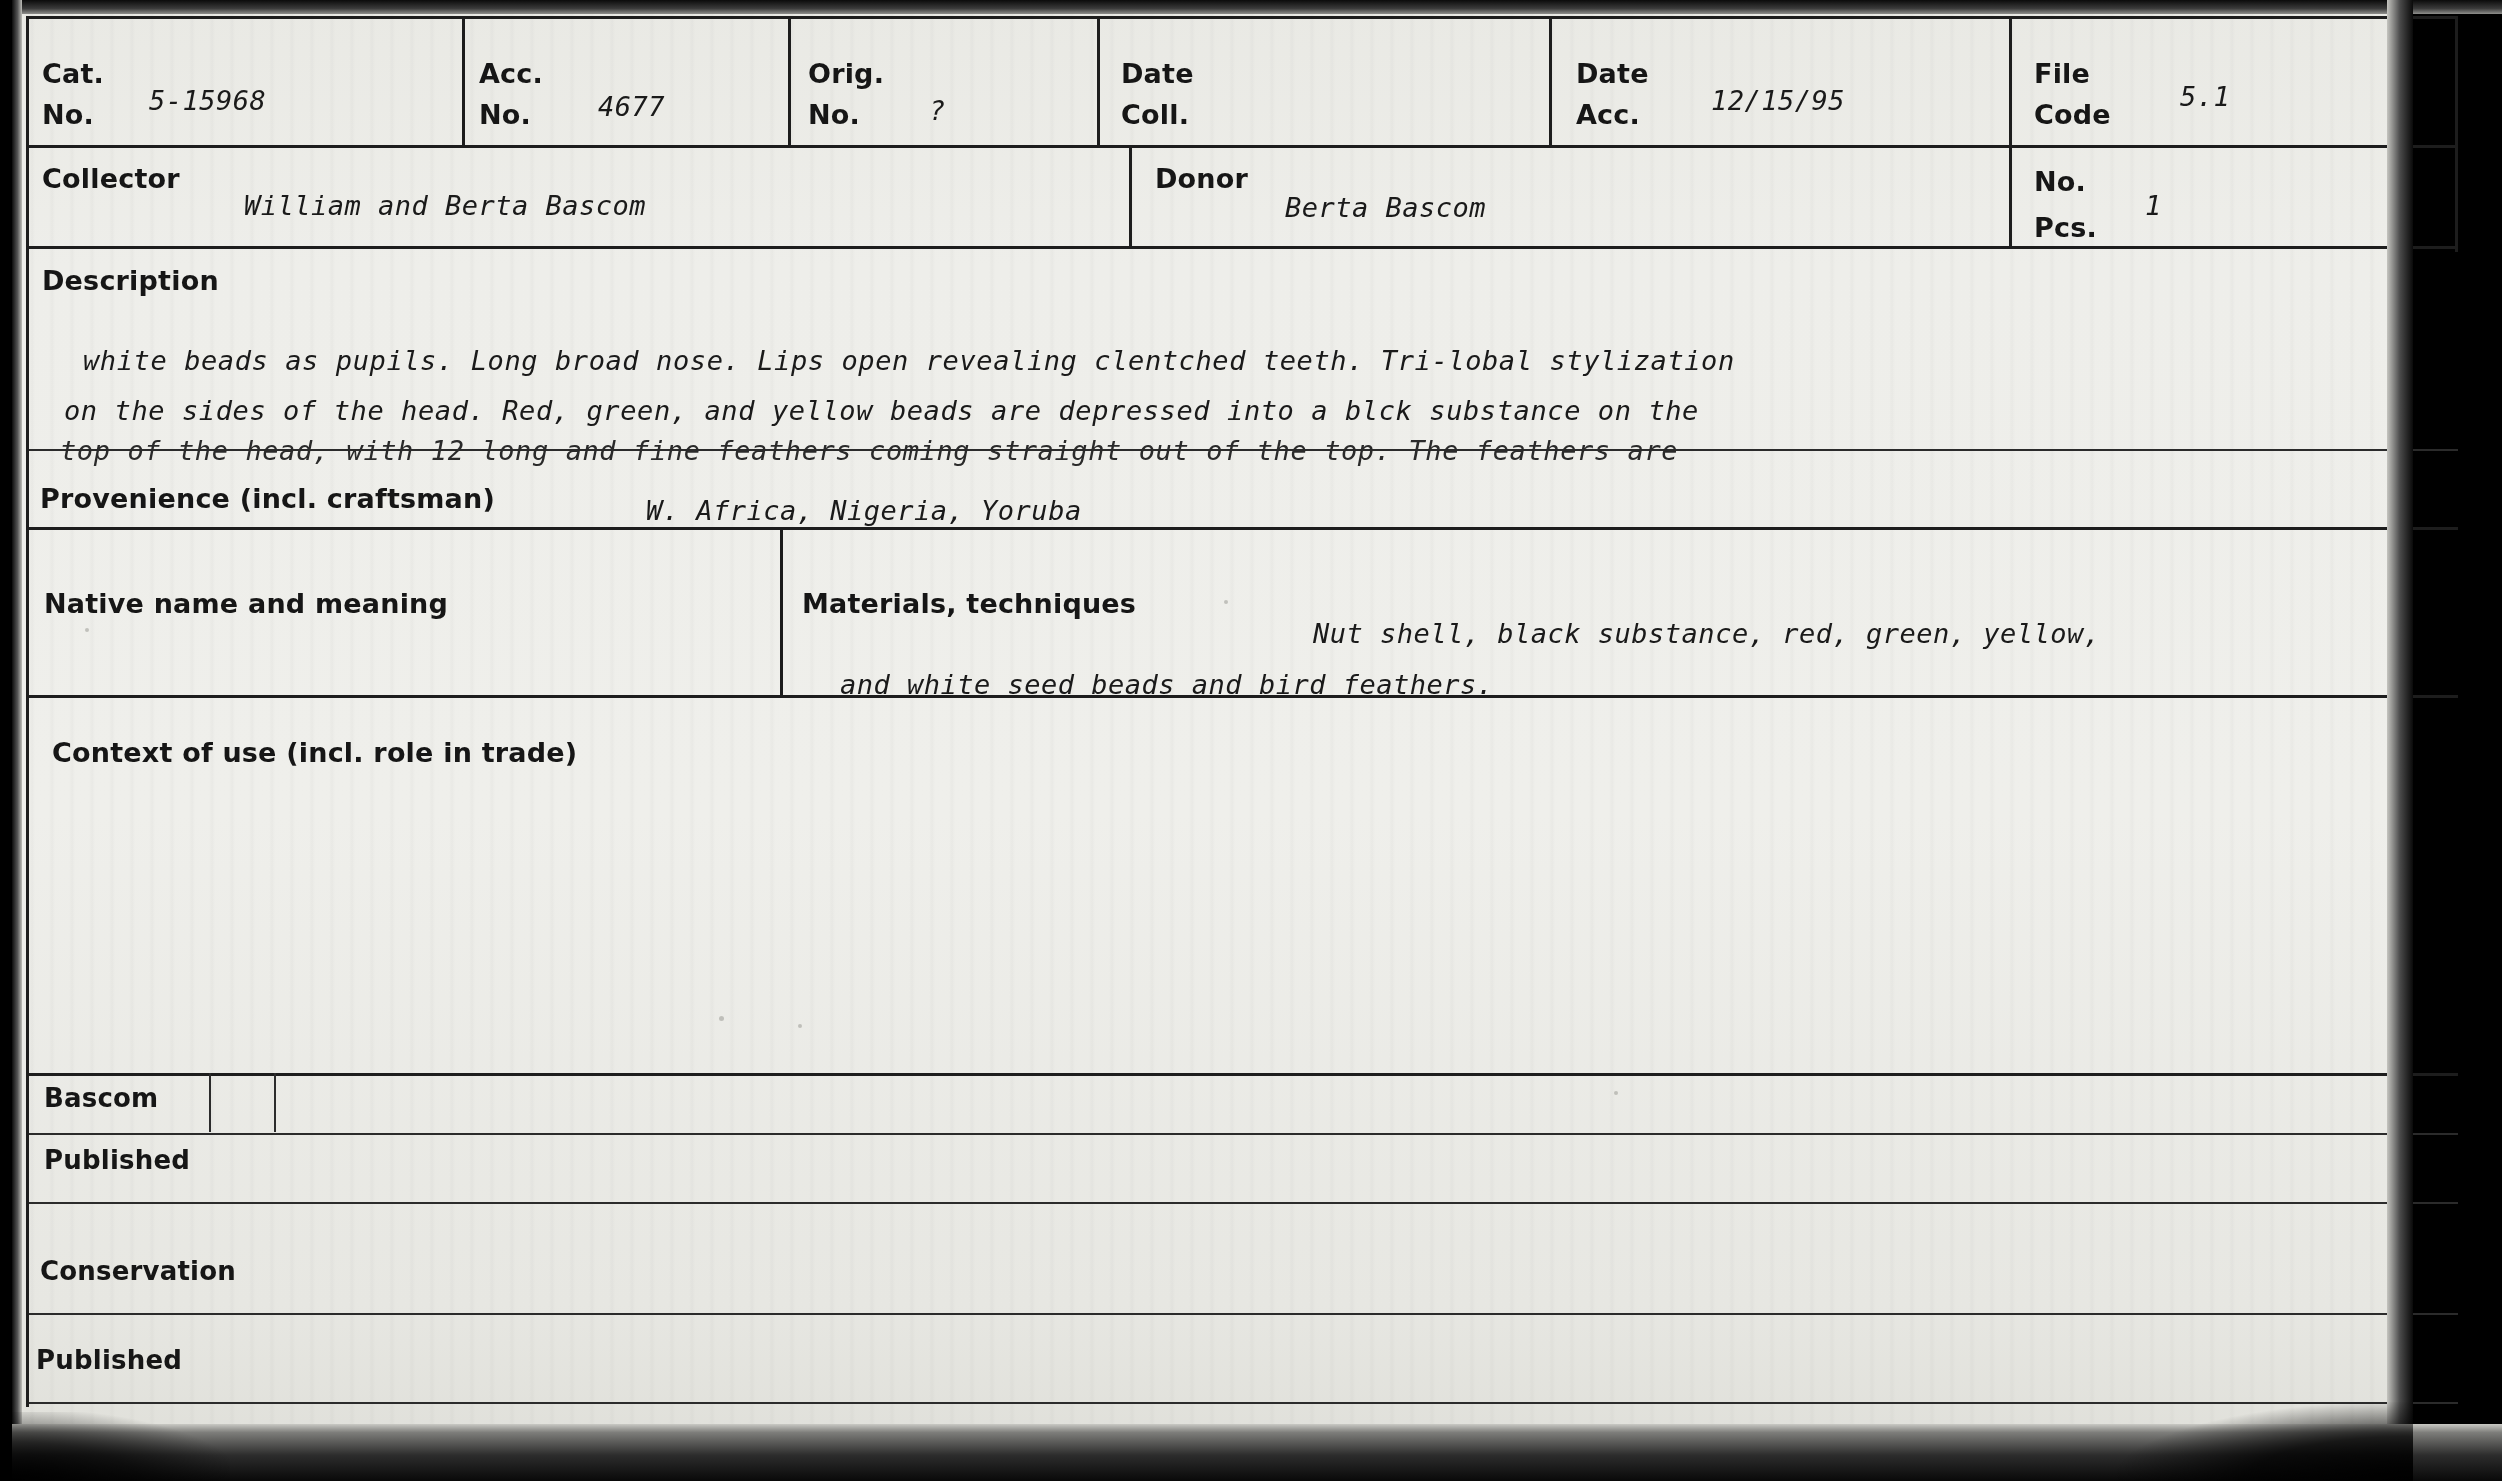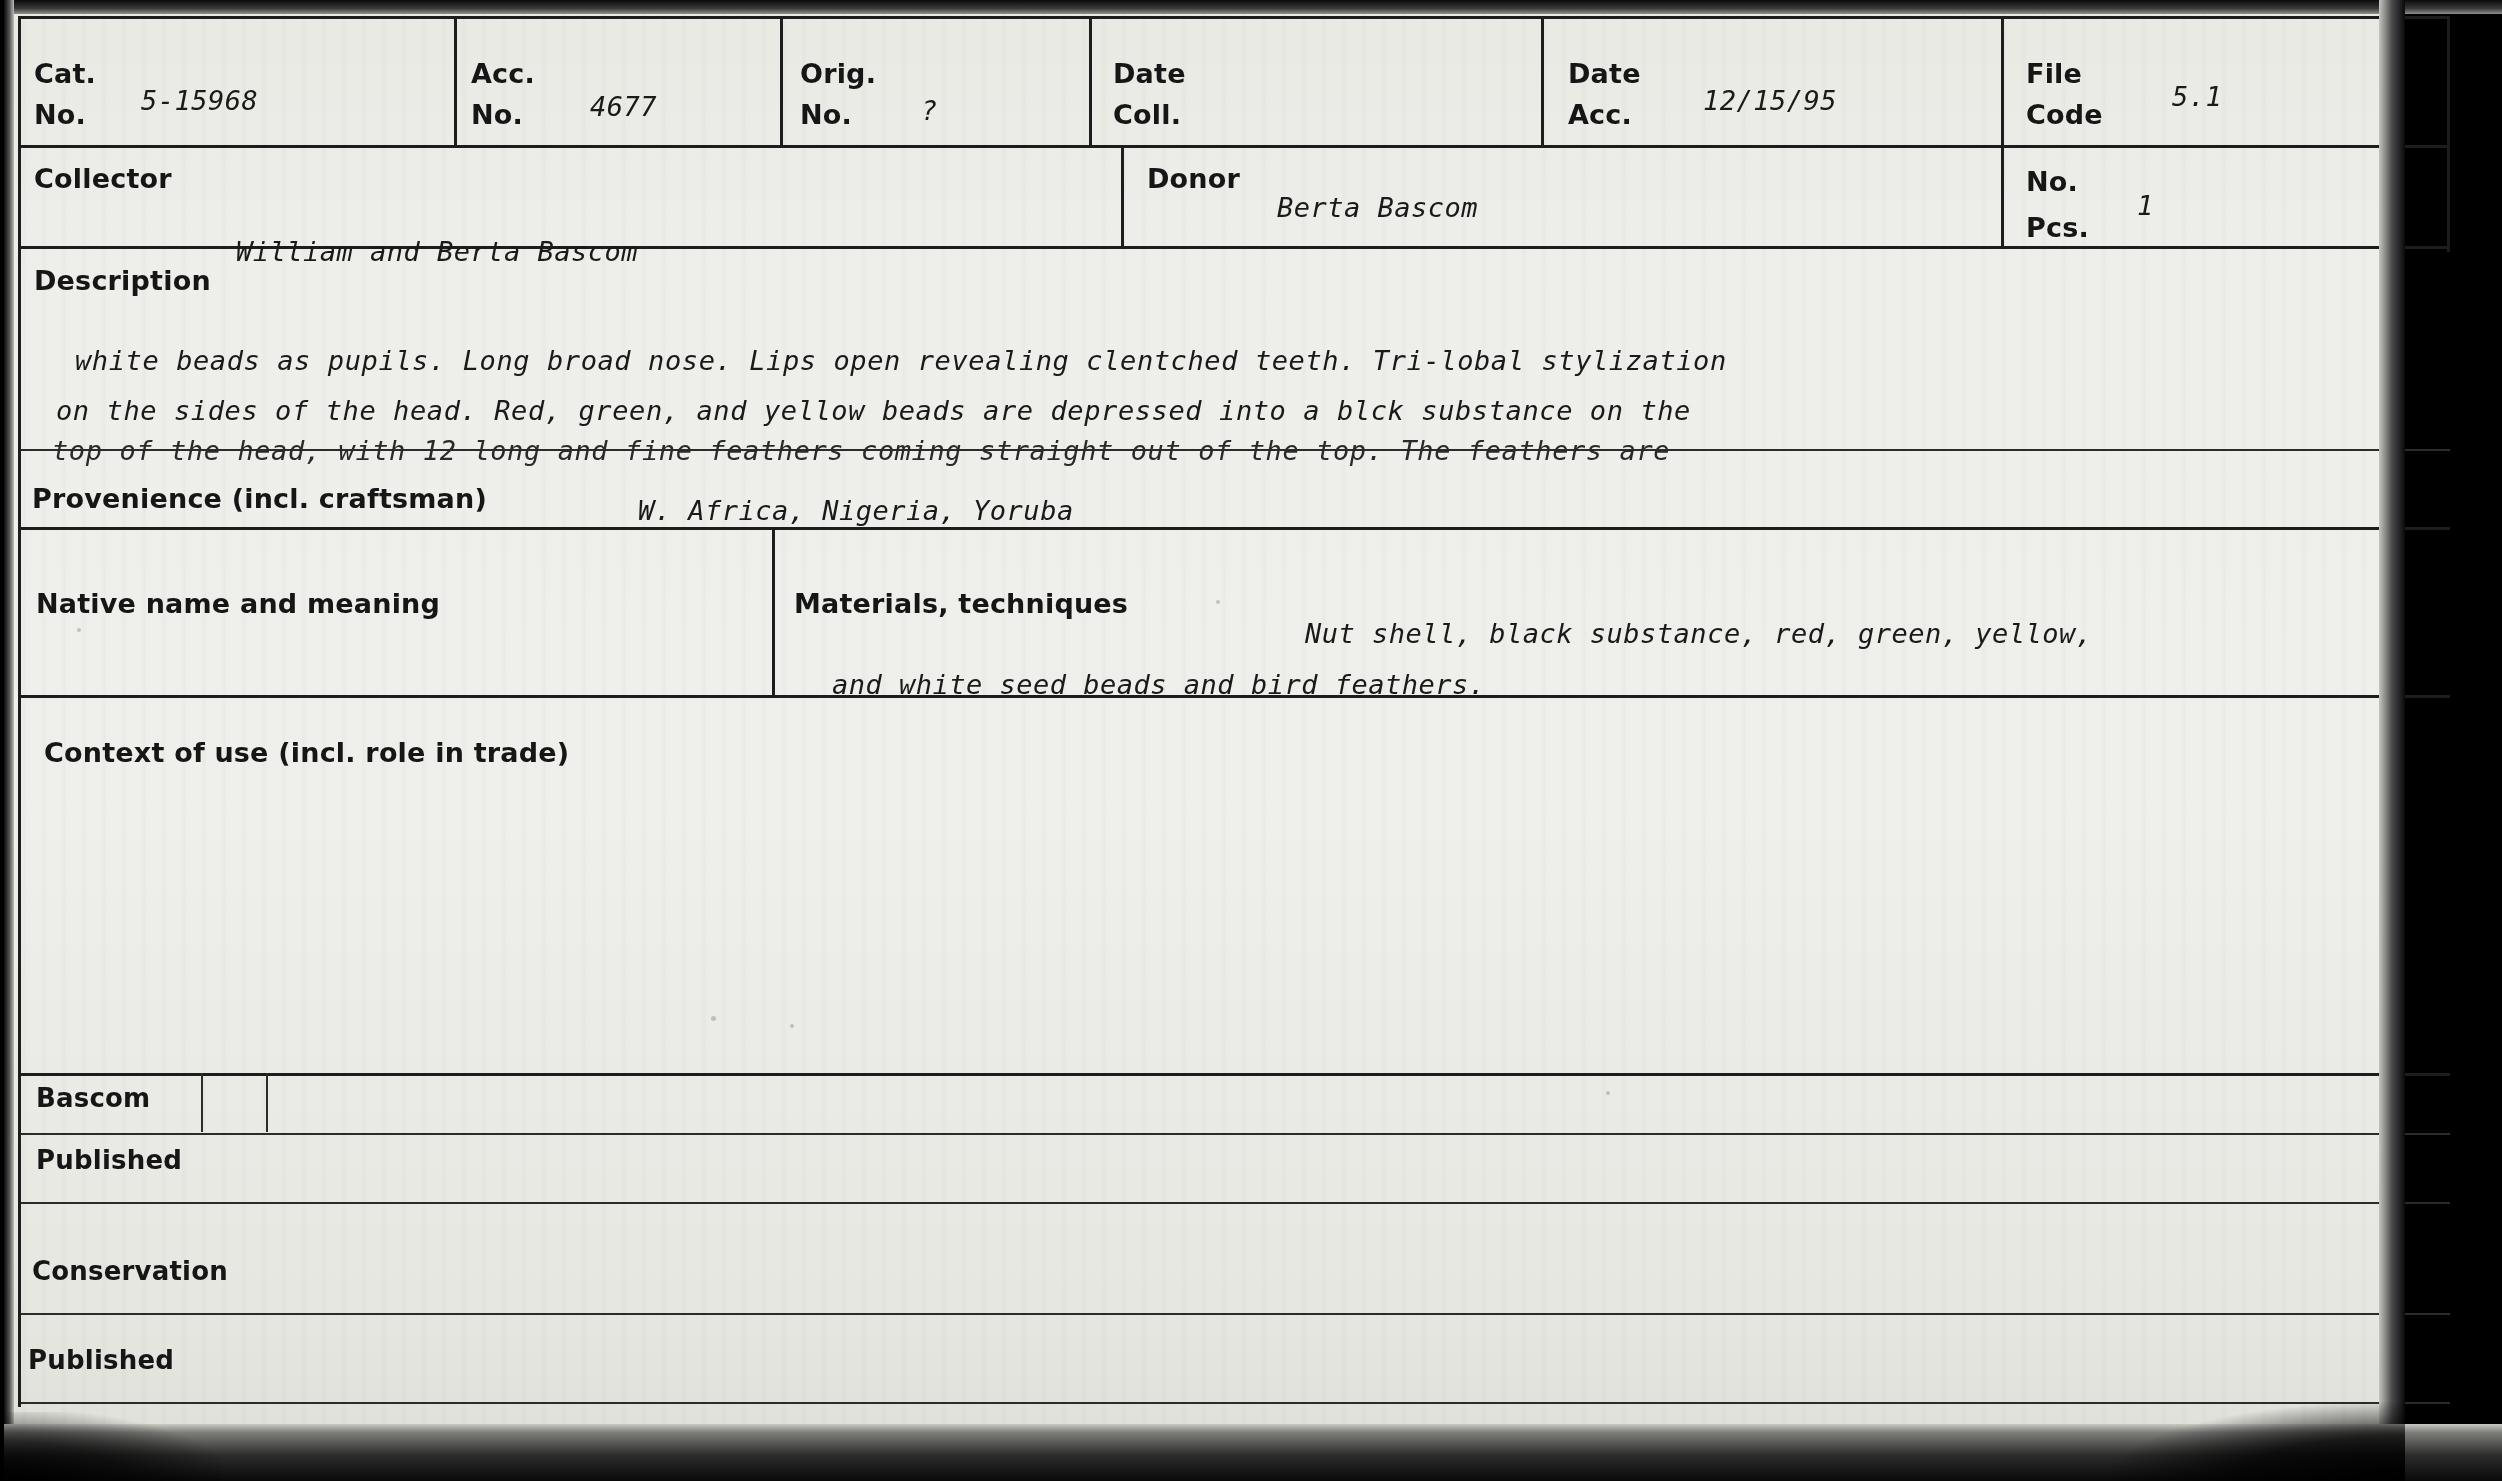"Cat." #scan { left: 4px -> 12px }
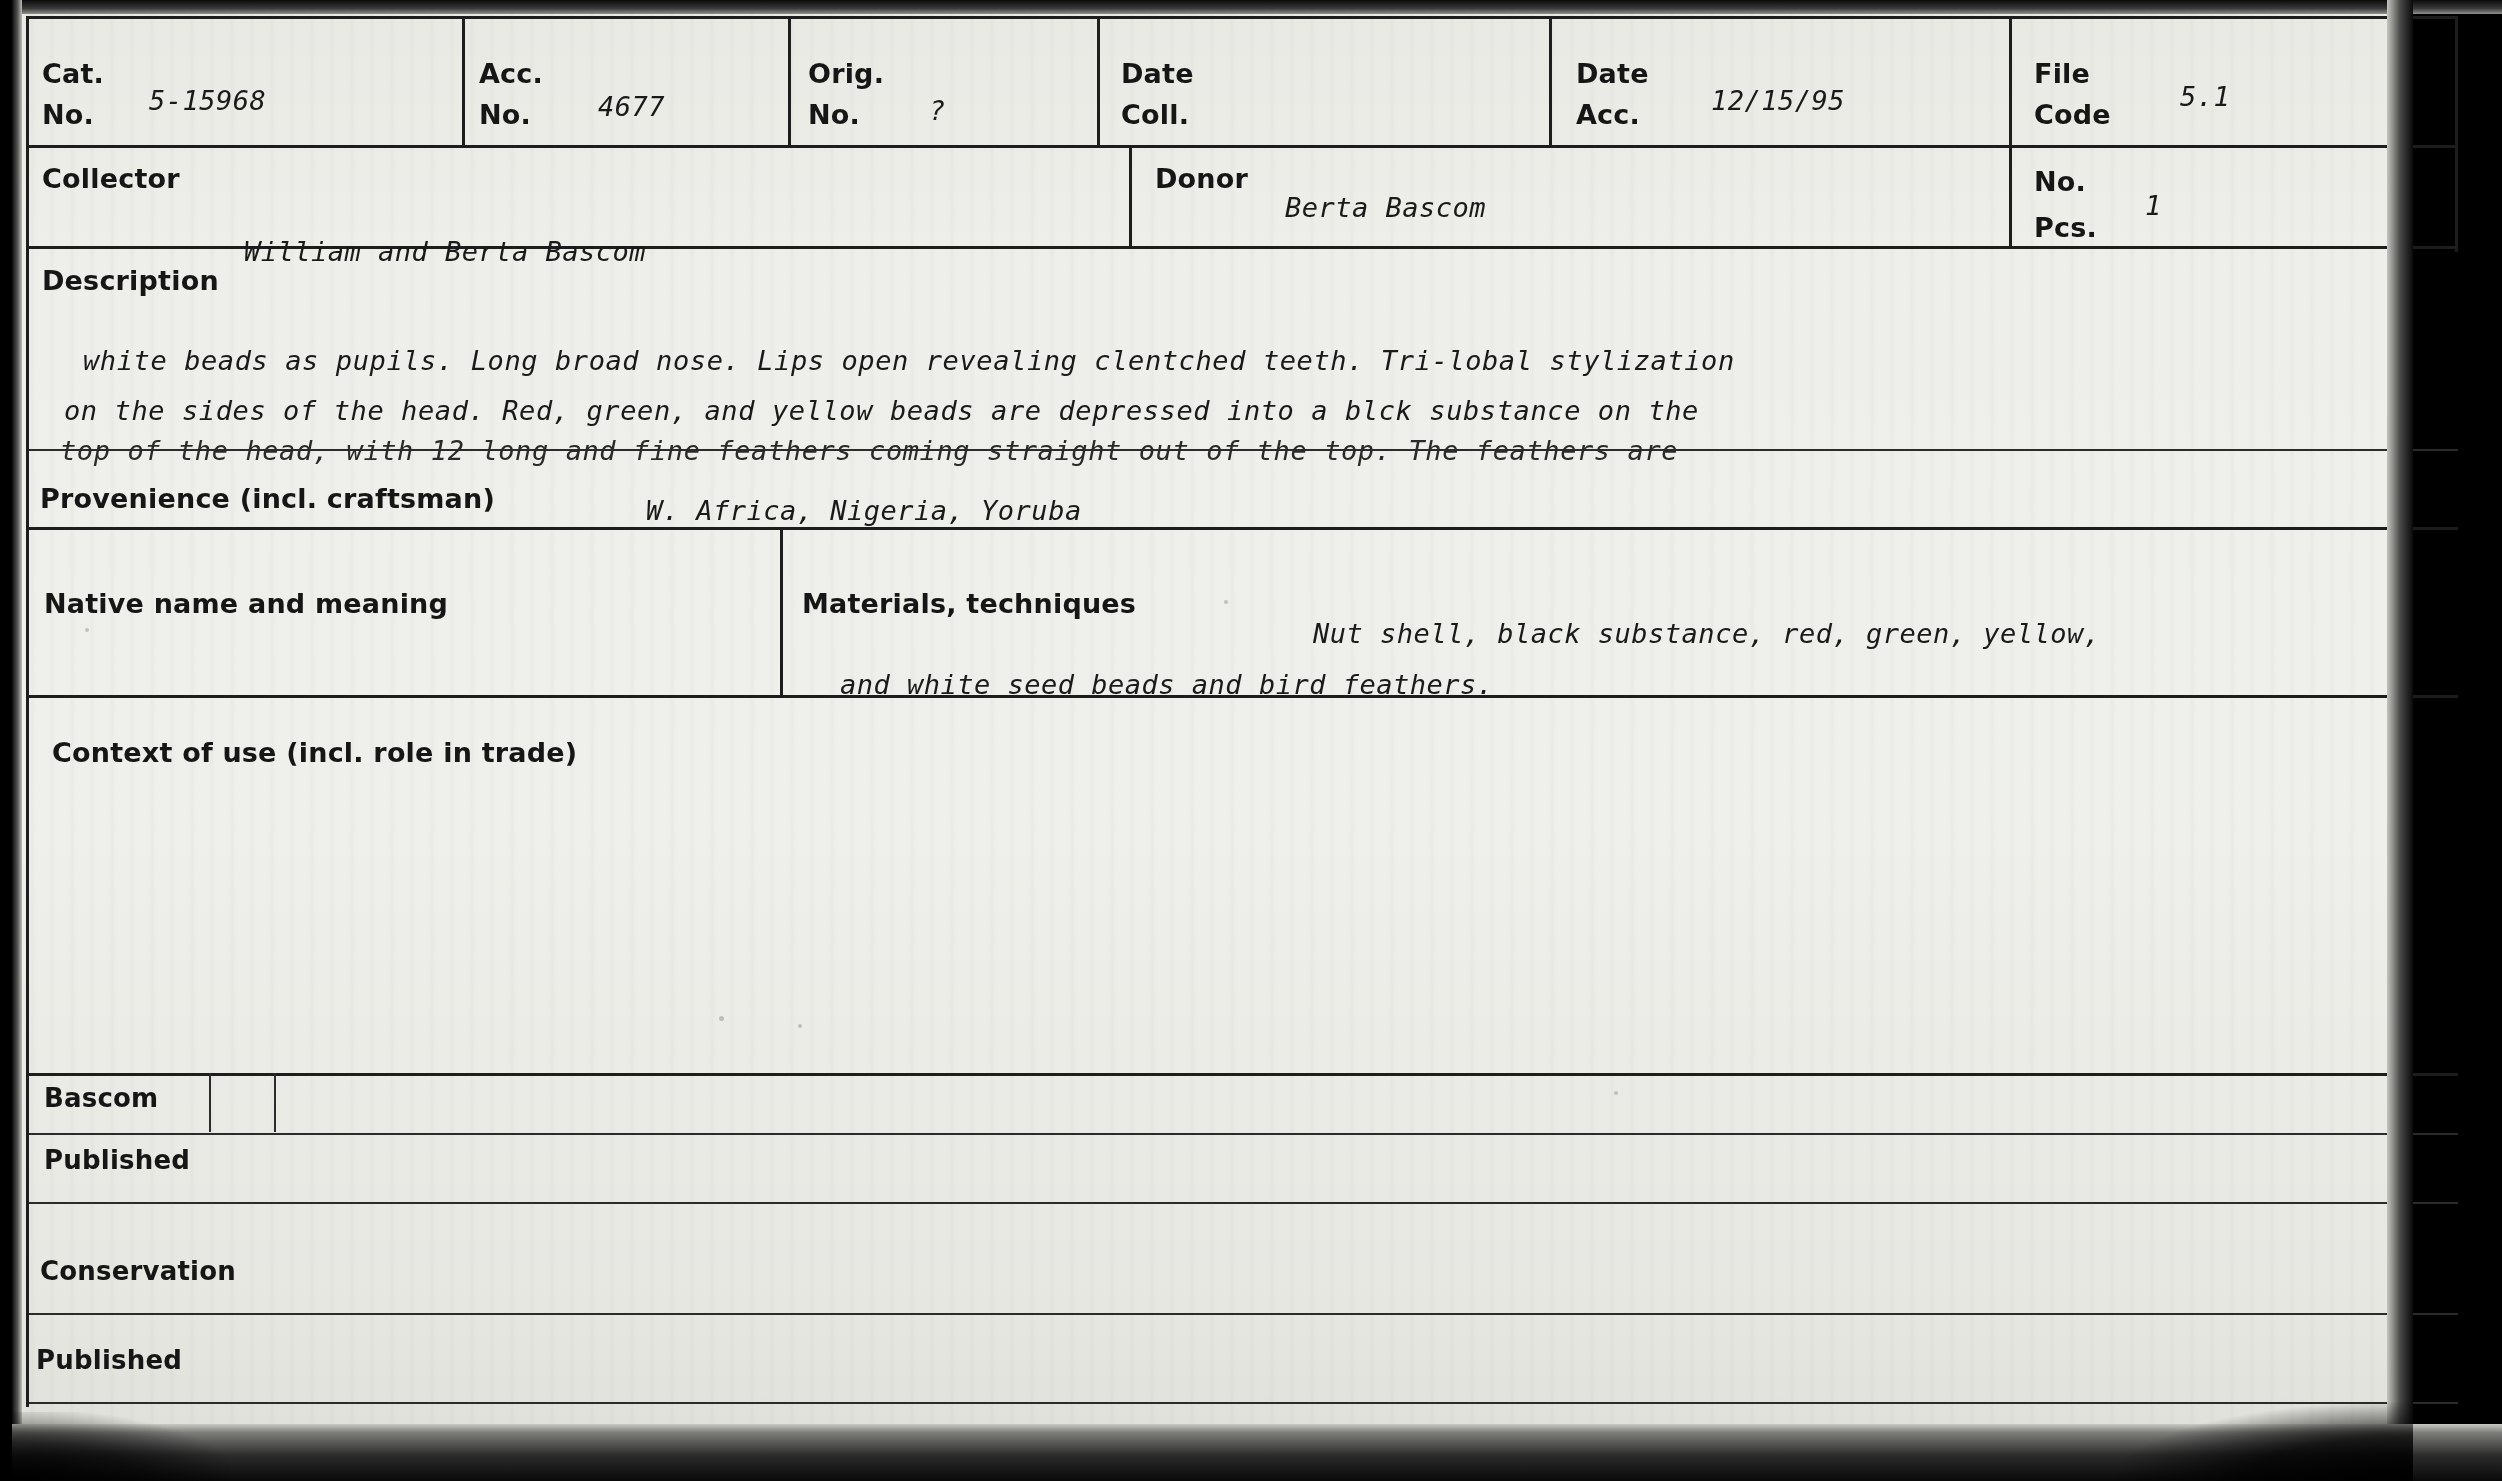"William and Berta Bascom" div.val { margin-top: 46px -> none }
